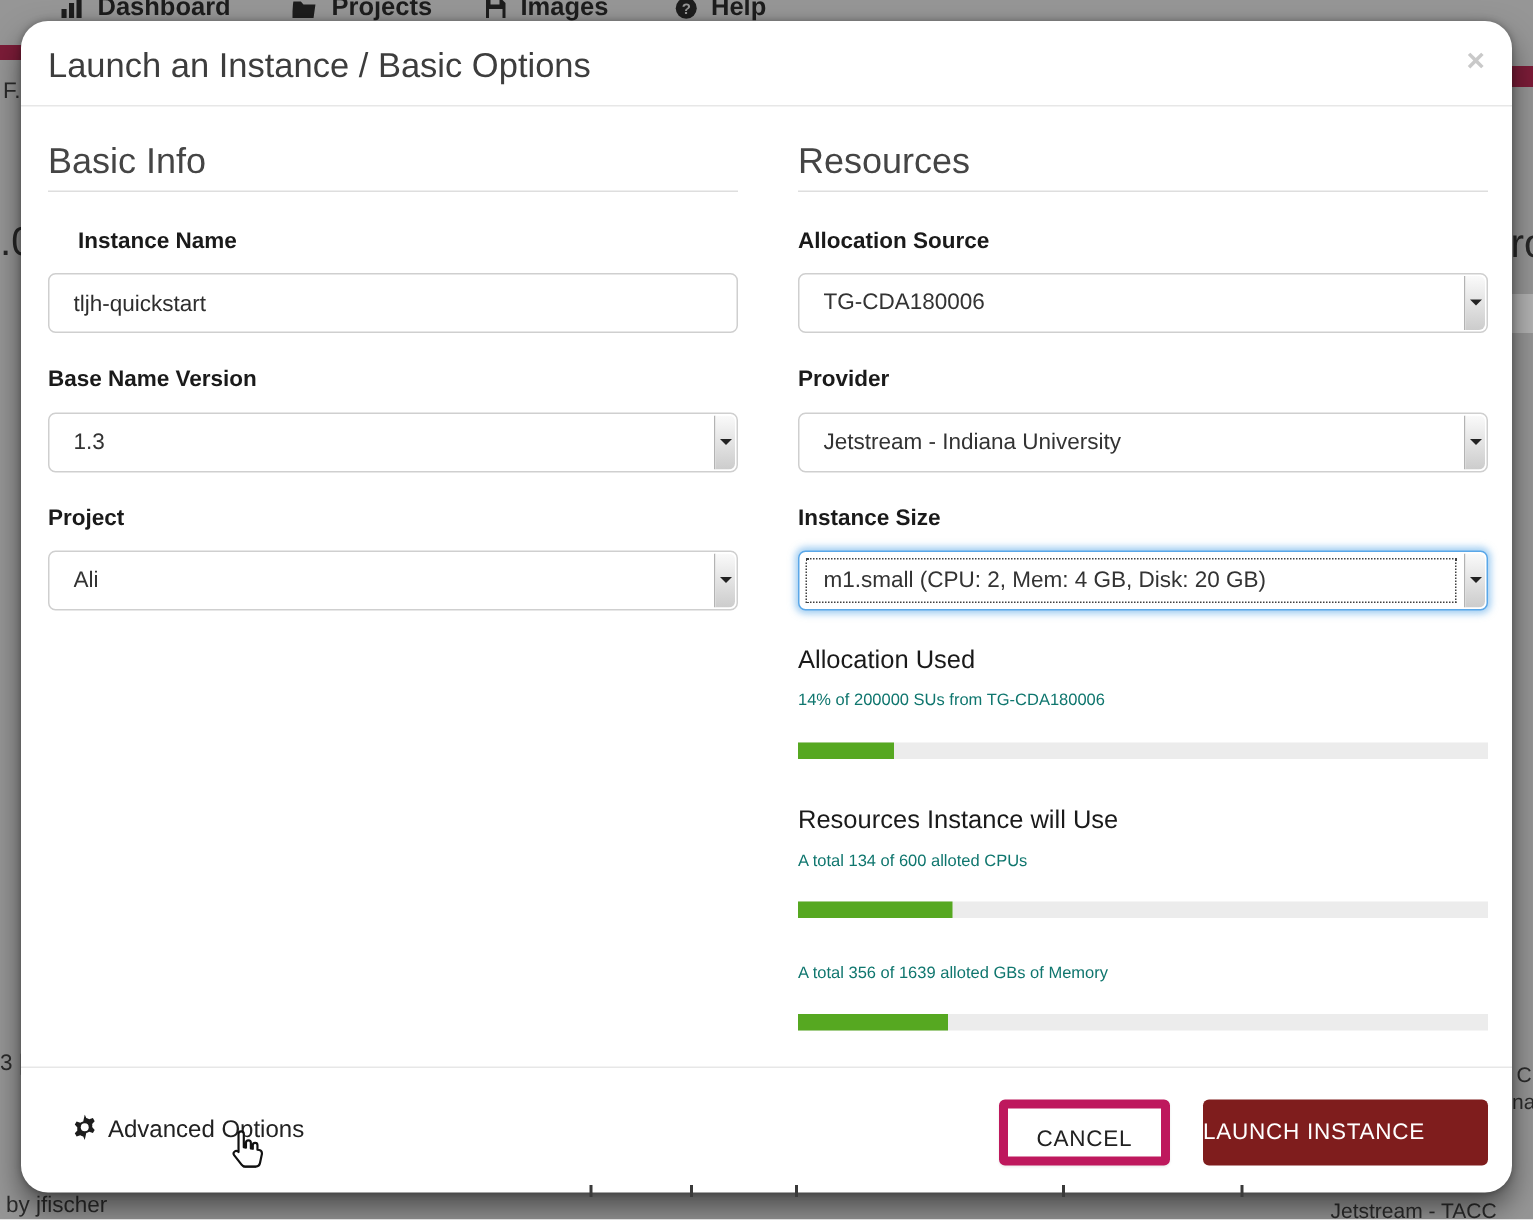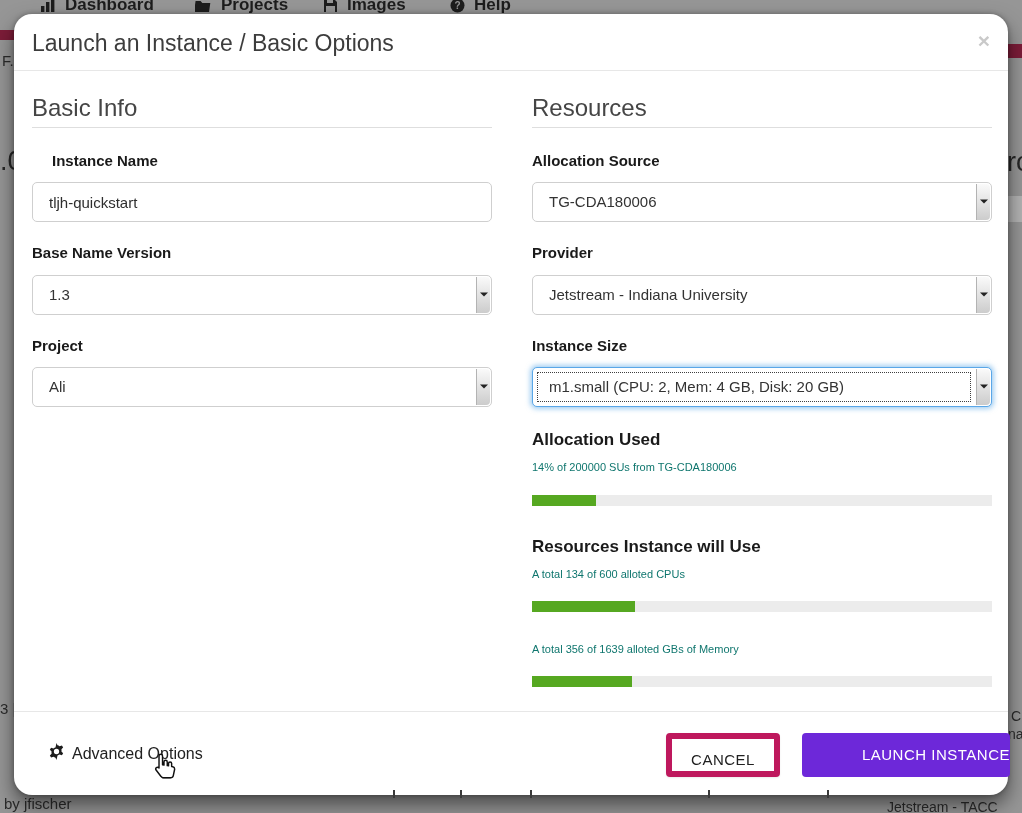"Allocation Used" .subhead { font-weight: bold -> normal }
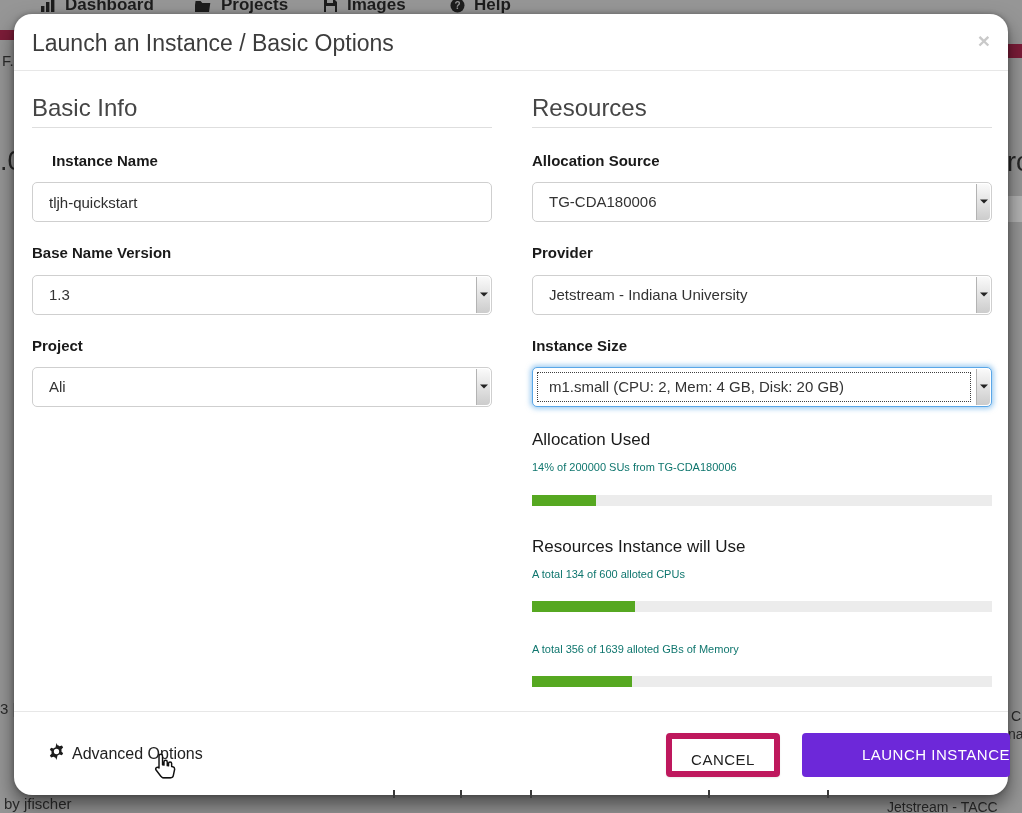"LAUNCH INSTANCE" .btn-launch { background: #6d28d9 -> #7f1d1d; text-align: right -> left; width: 208px -> 190px }
